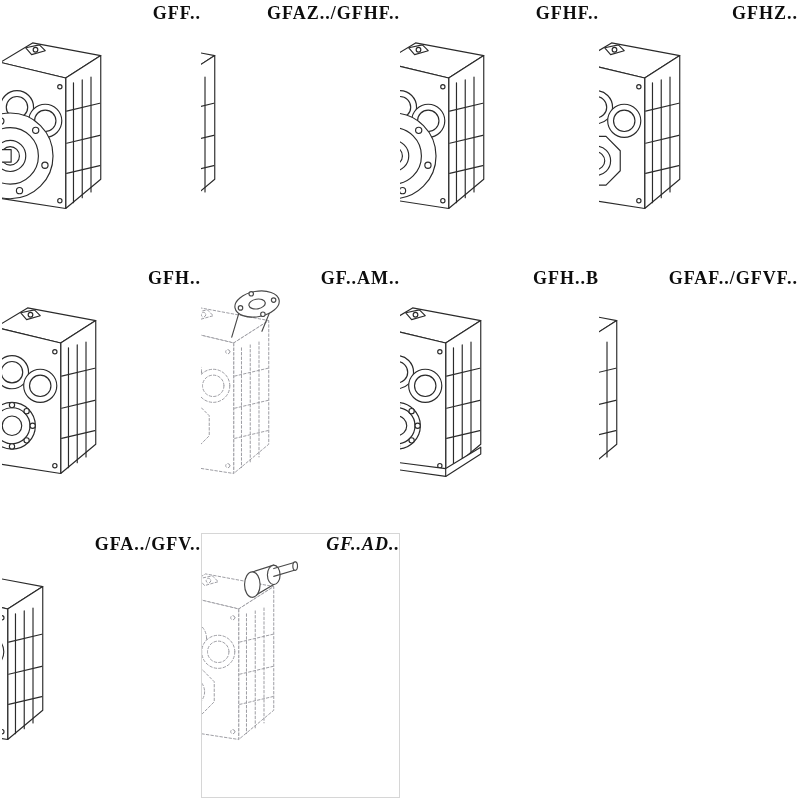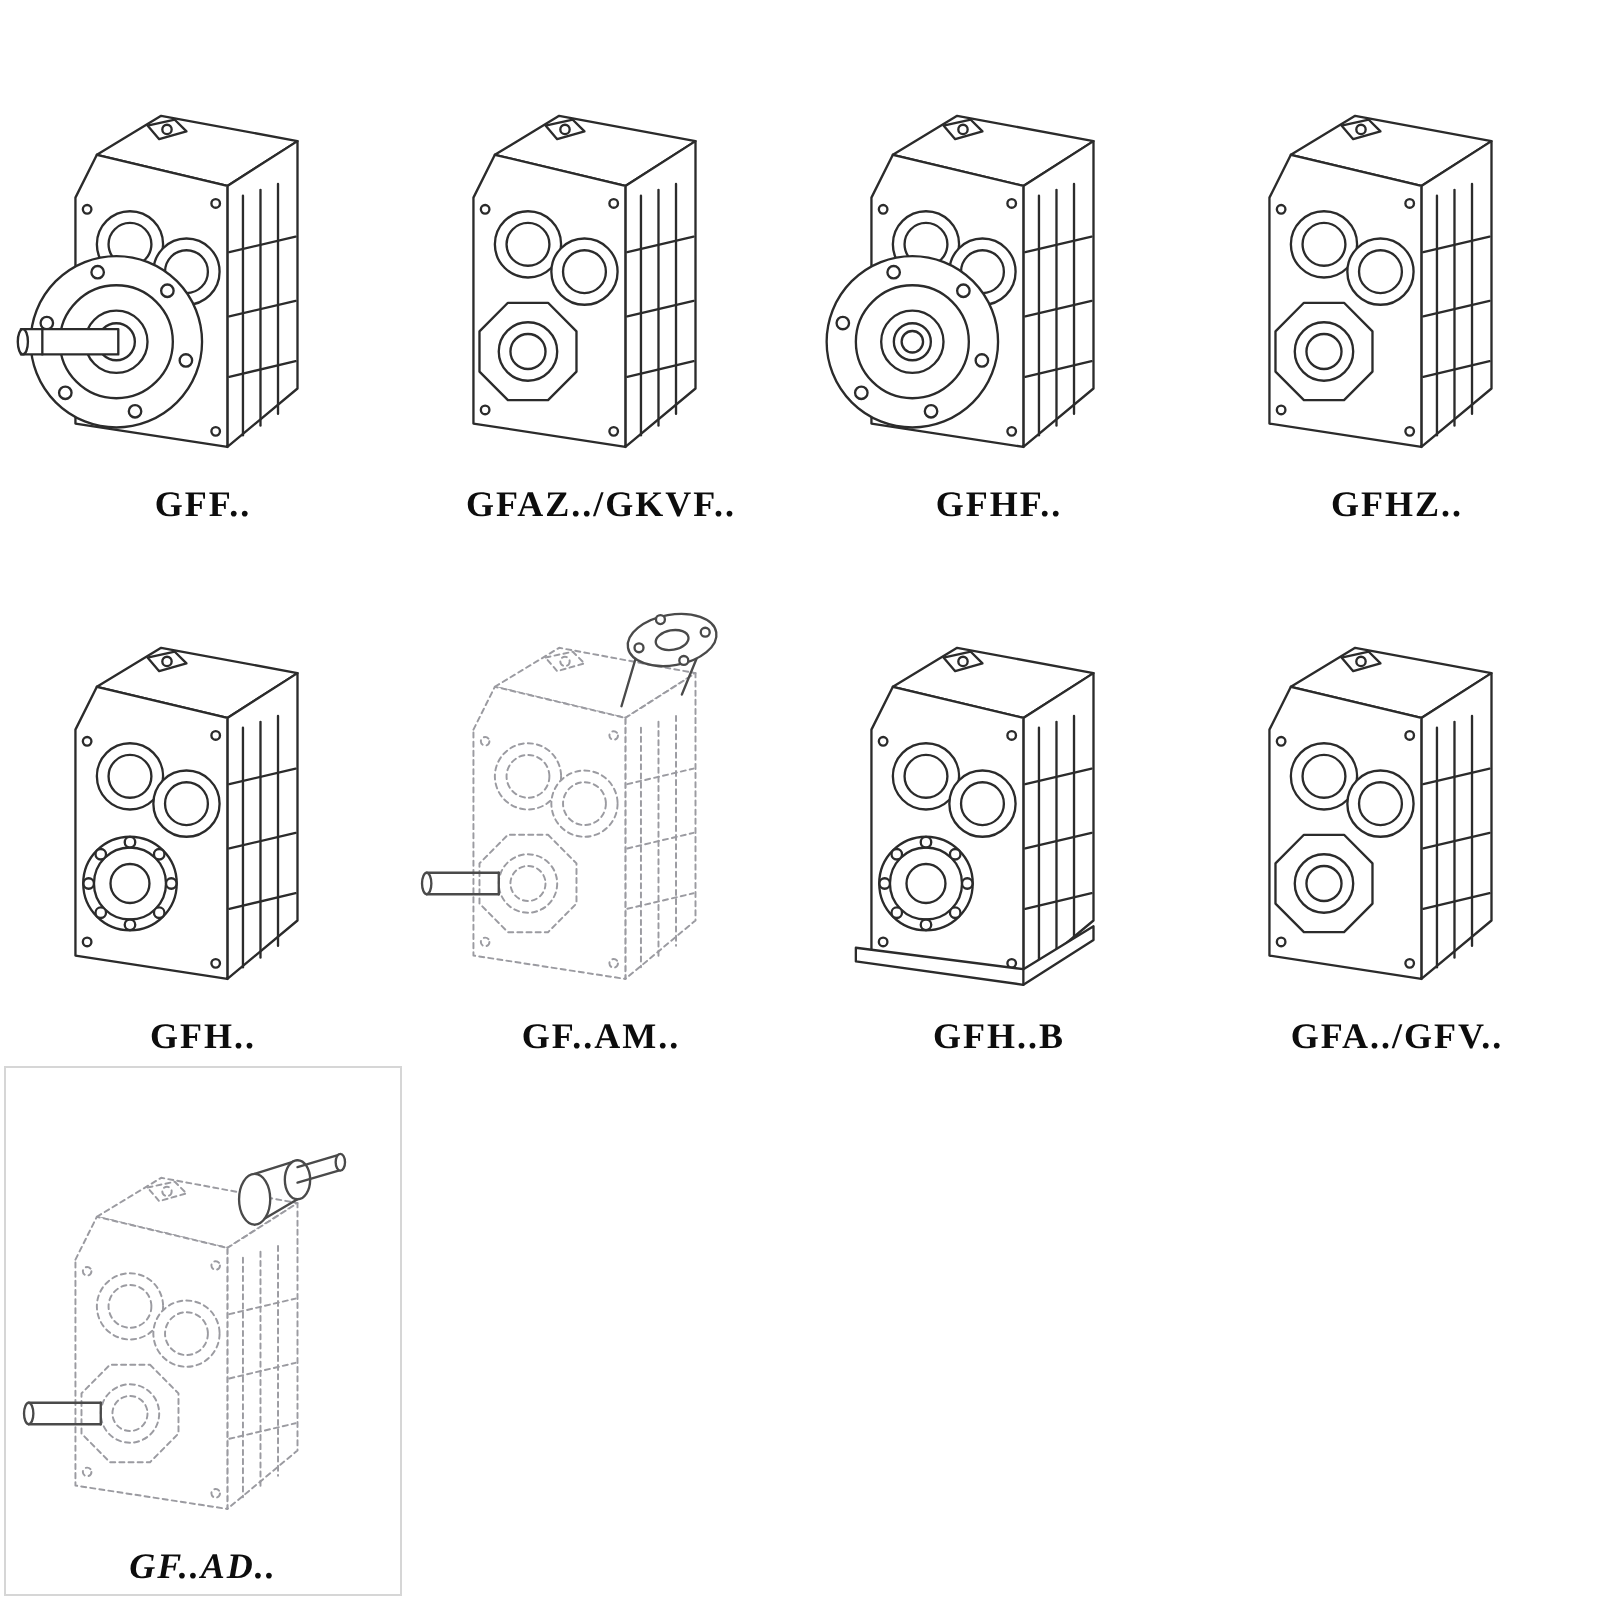"GFF.." .cell { align-items: center -> flex-start; flex-direction: column -> row }
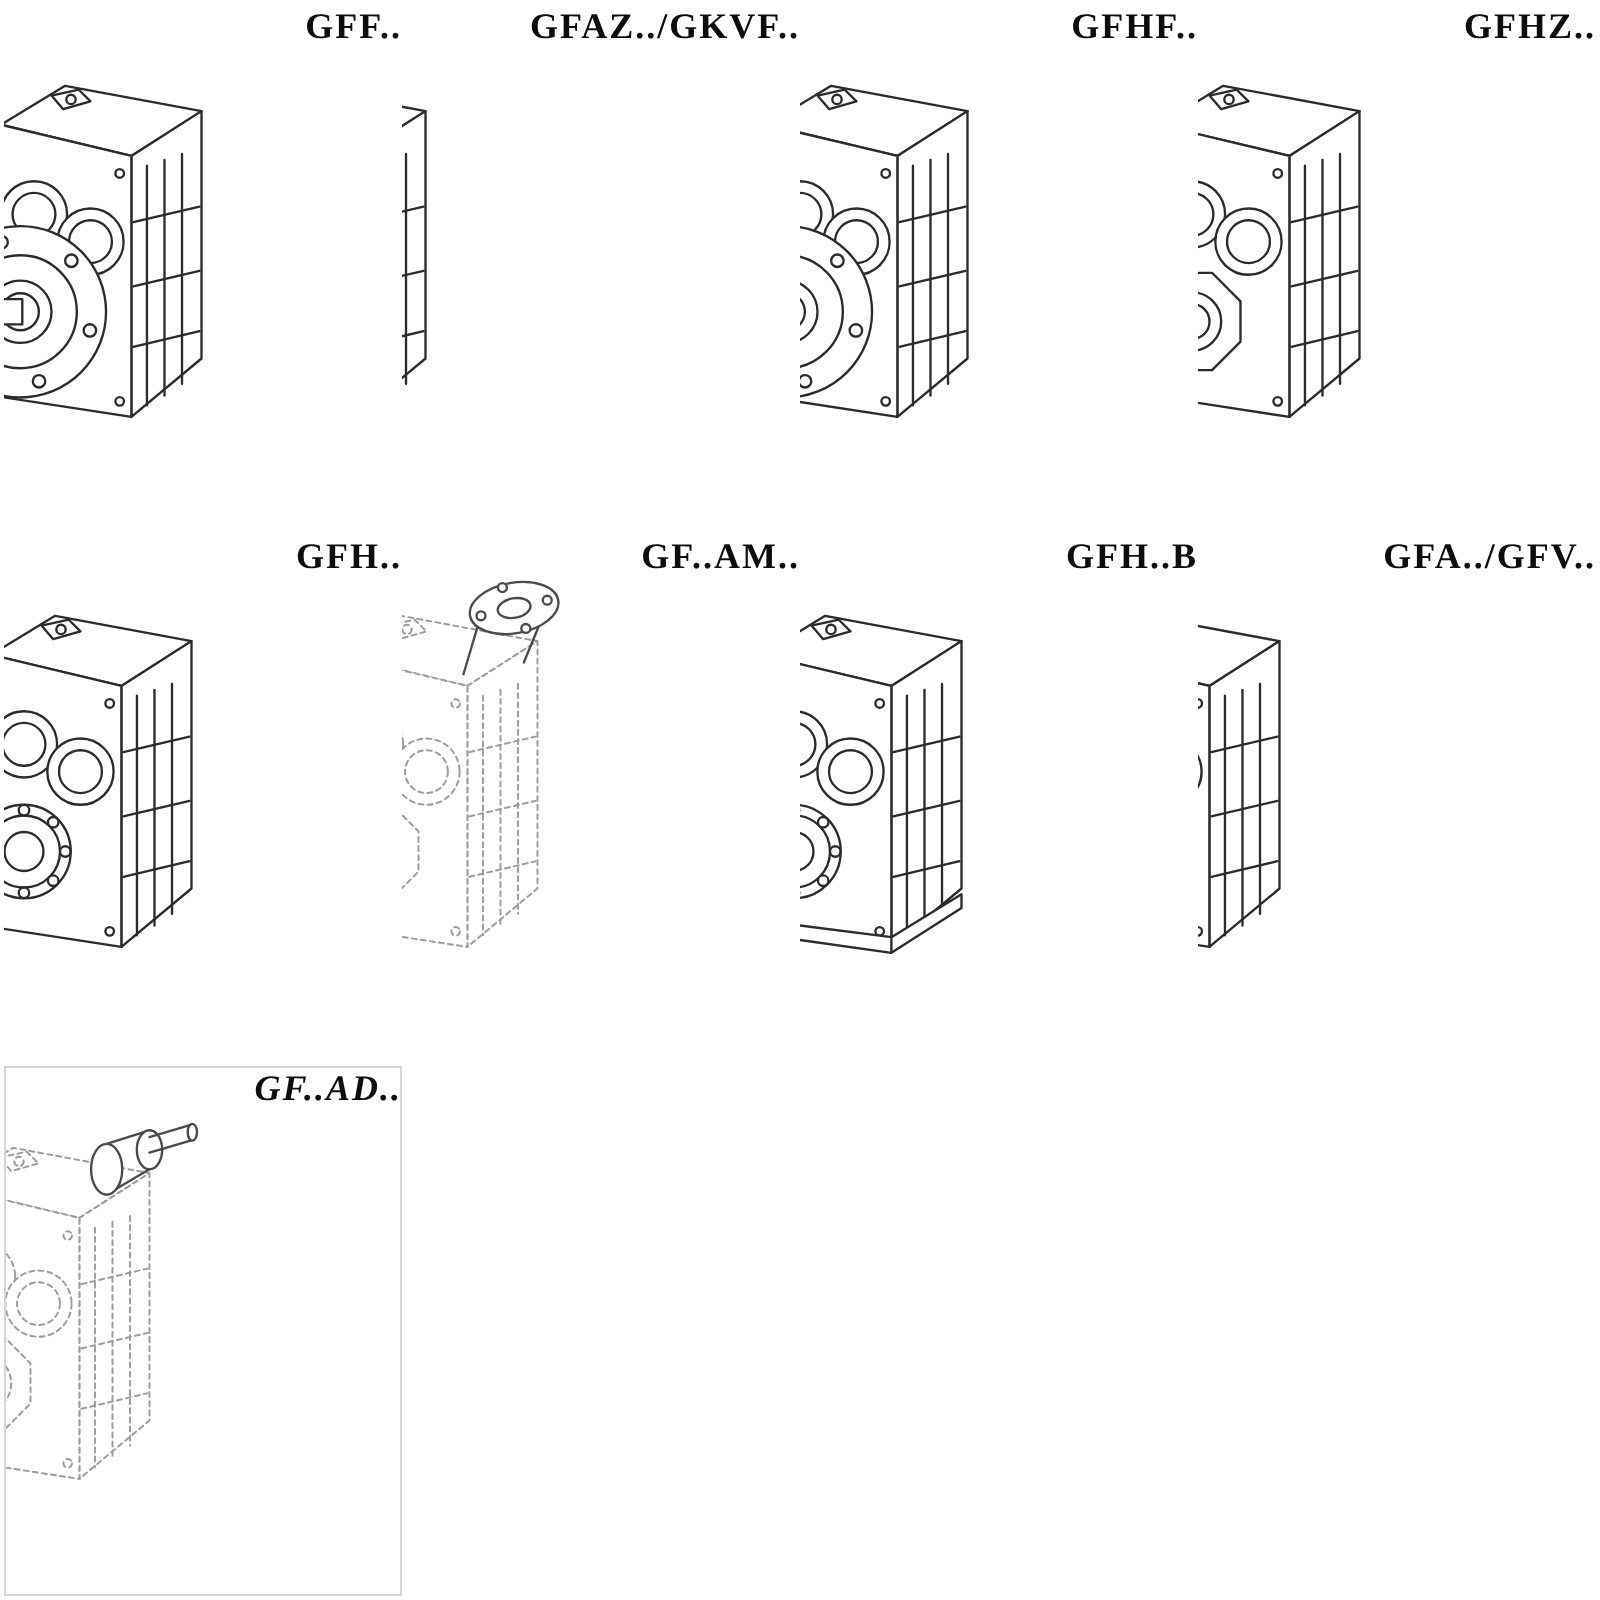"GFAZ../GKVF.." figcaption.label { text: GFAZ../GKVF -> GFAZ../GFHF }
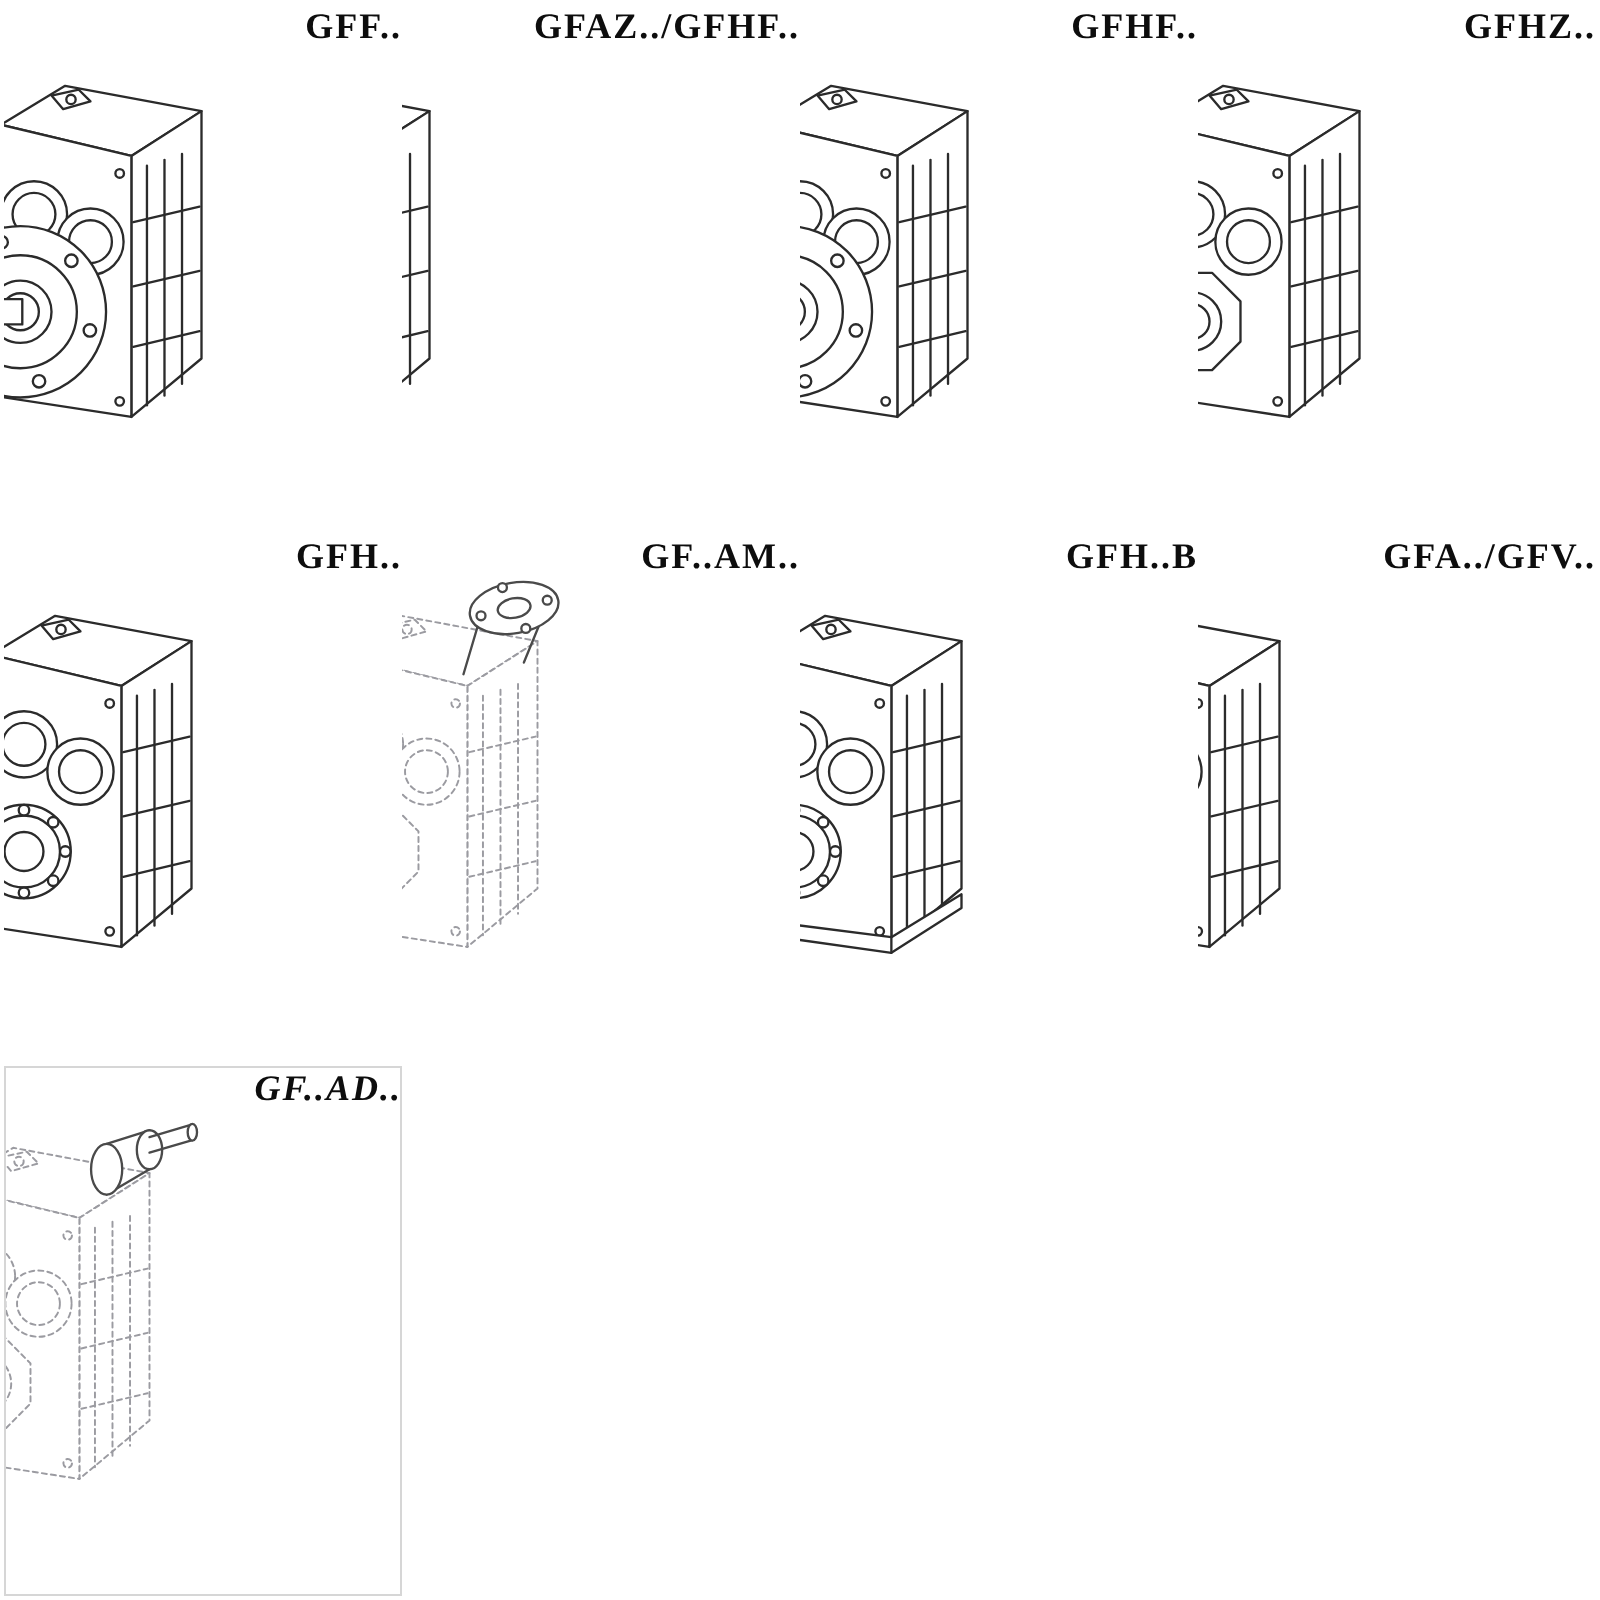"GFAF../GFVF.." figure.cell { html: none -> <figure> <svg> <use></use> </svg> <figcaption>GFAF../GFVF..</figcaption> </figure> }
